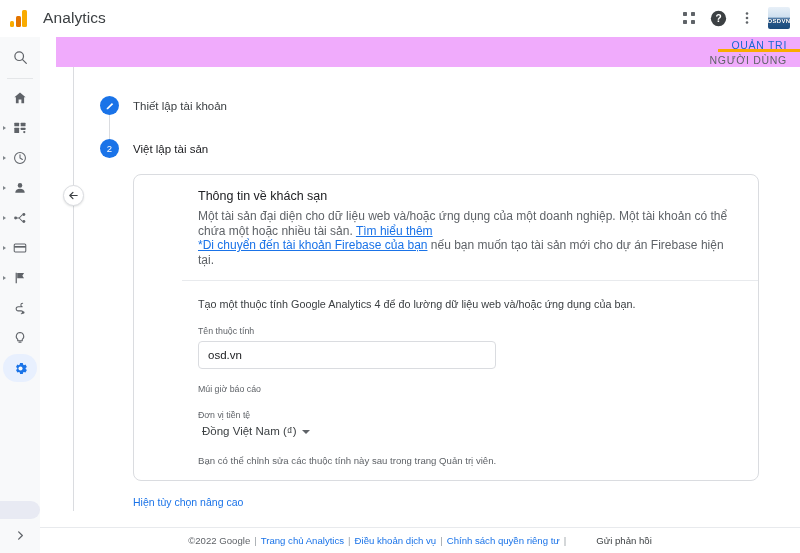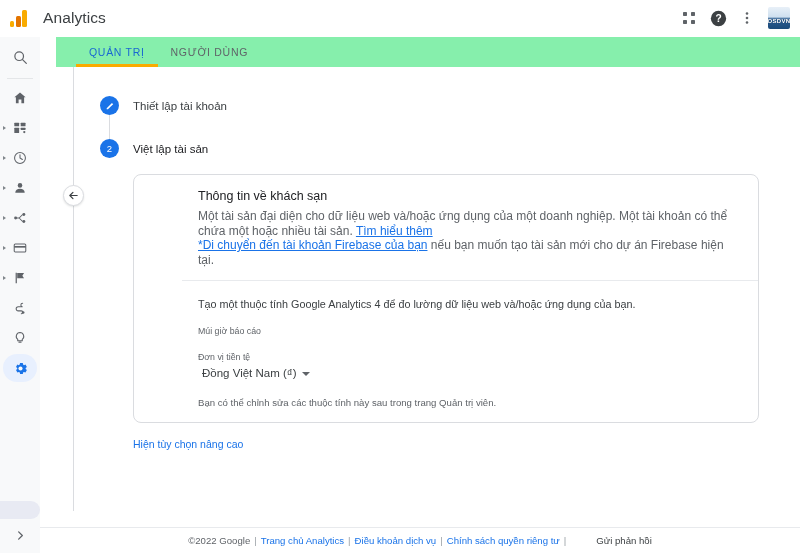"QUẢN TRỊ" .tabs { background: #86efac -> #f0abfc; flex-direction: none -> column }
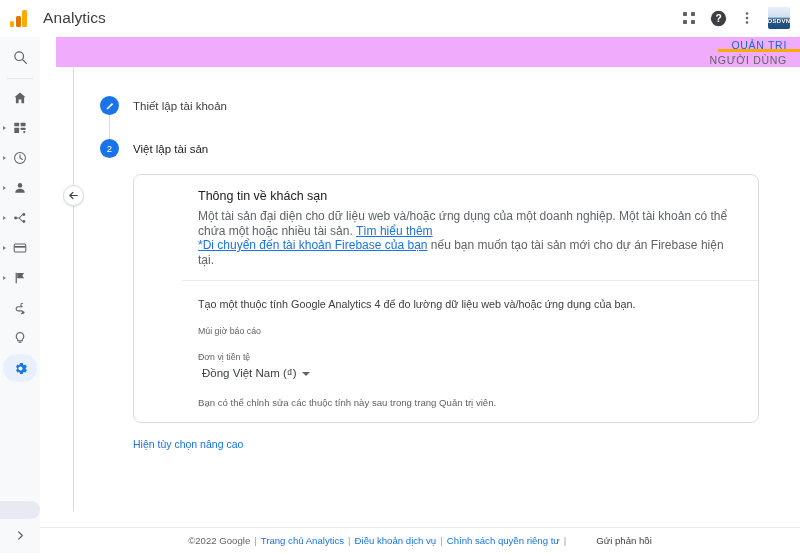"Tên thuộc tính" div.field-block { html: none -> <div> <div>Tên thuộc tính</div> <input> </div> }
